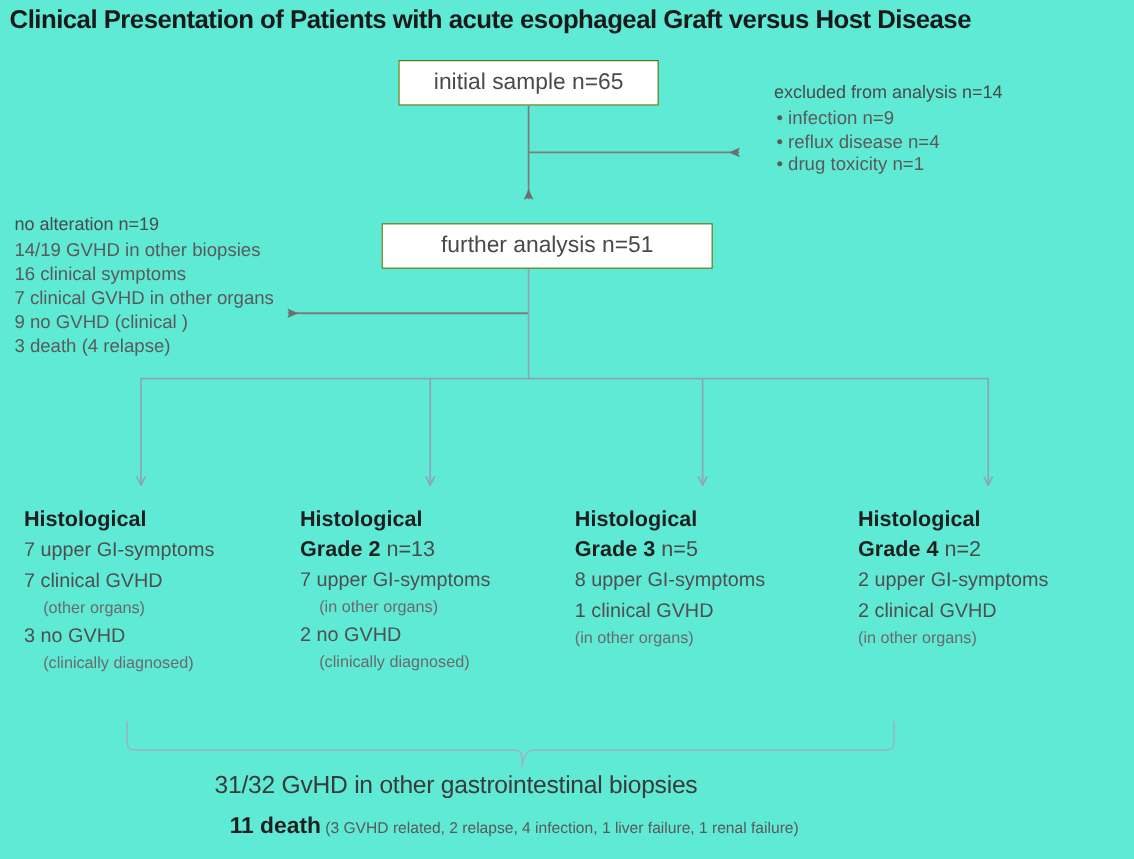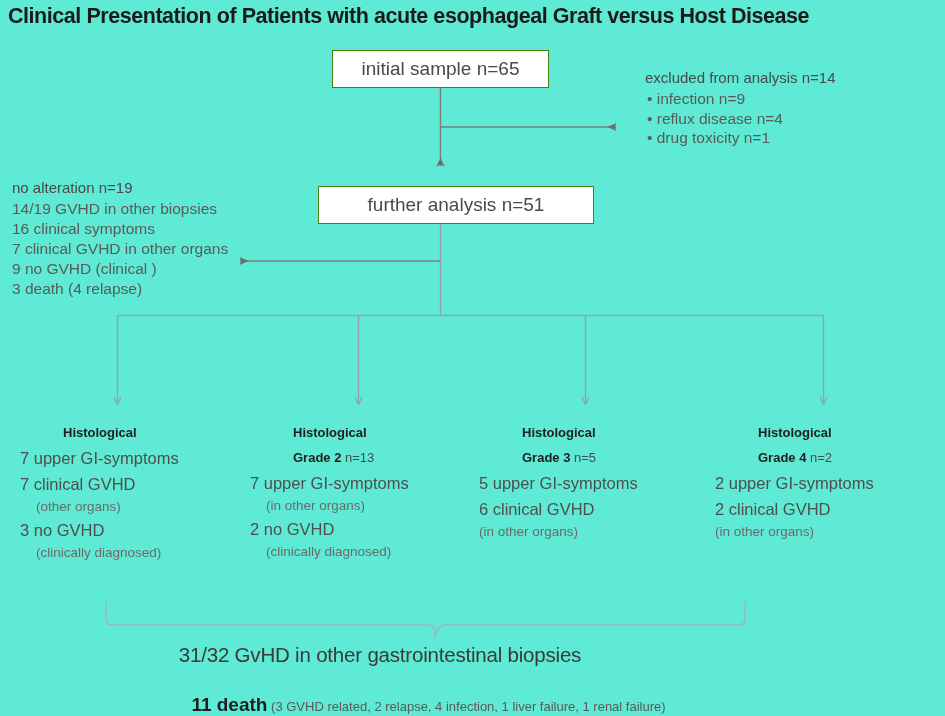"Histological" .grade .gtitle { font-size: 13px -> 18px; margin-left: 43px -> none }
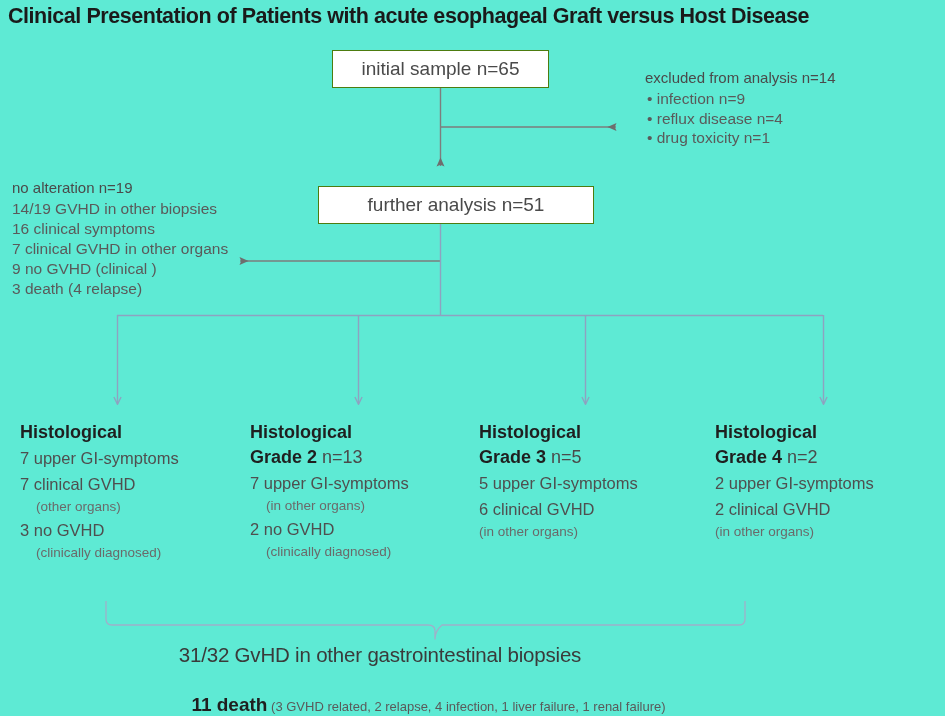"5 upper GI-symptoms" div.gl { text: 5 -> 8 }
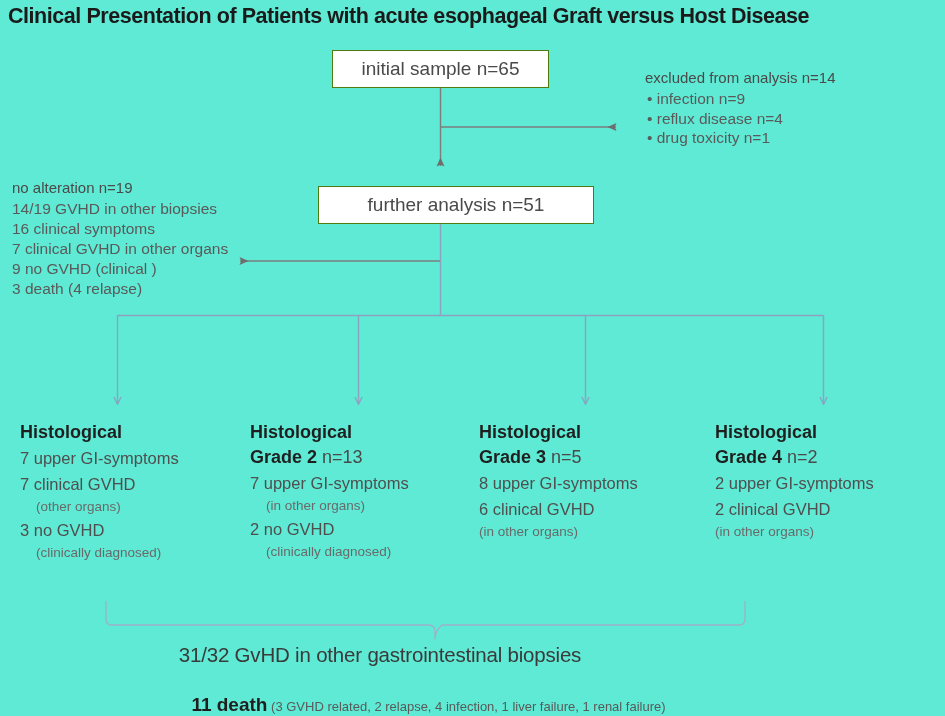"6 clinical GVHD" div.gl { text: 6 -> 1 }
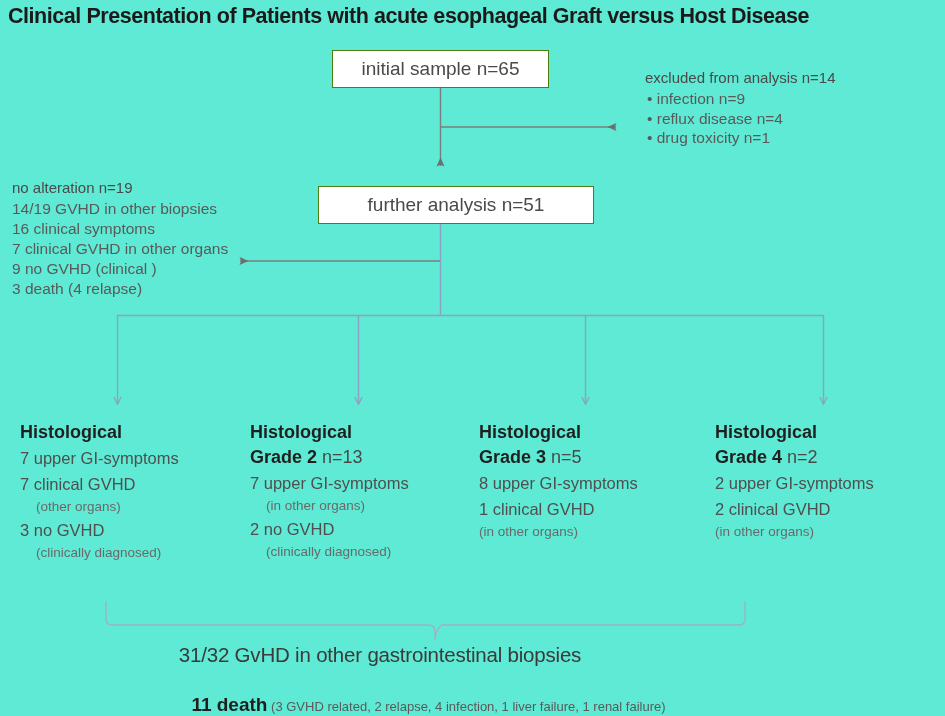"11 death (3 GVHD related," #summary-2 { margin-top: 16px -> none }
